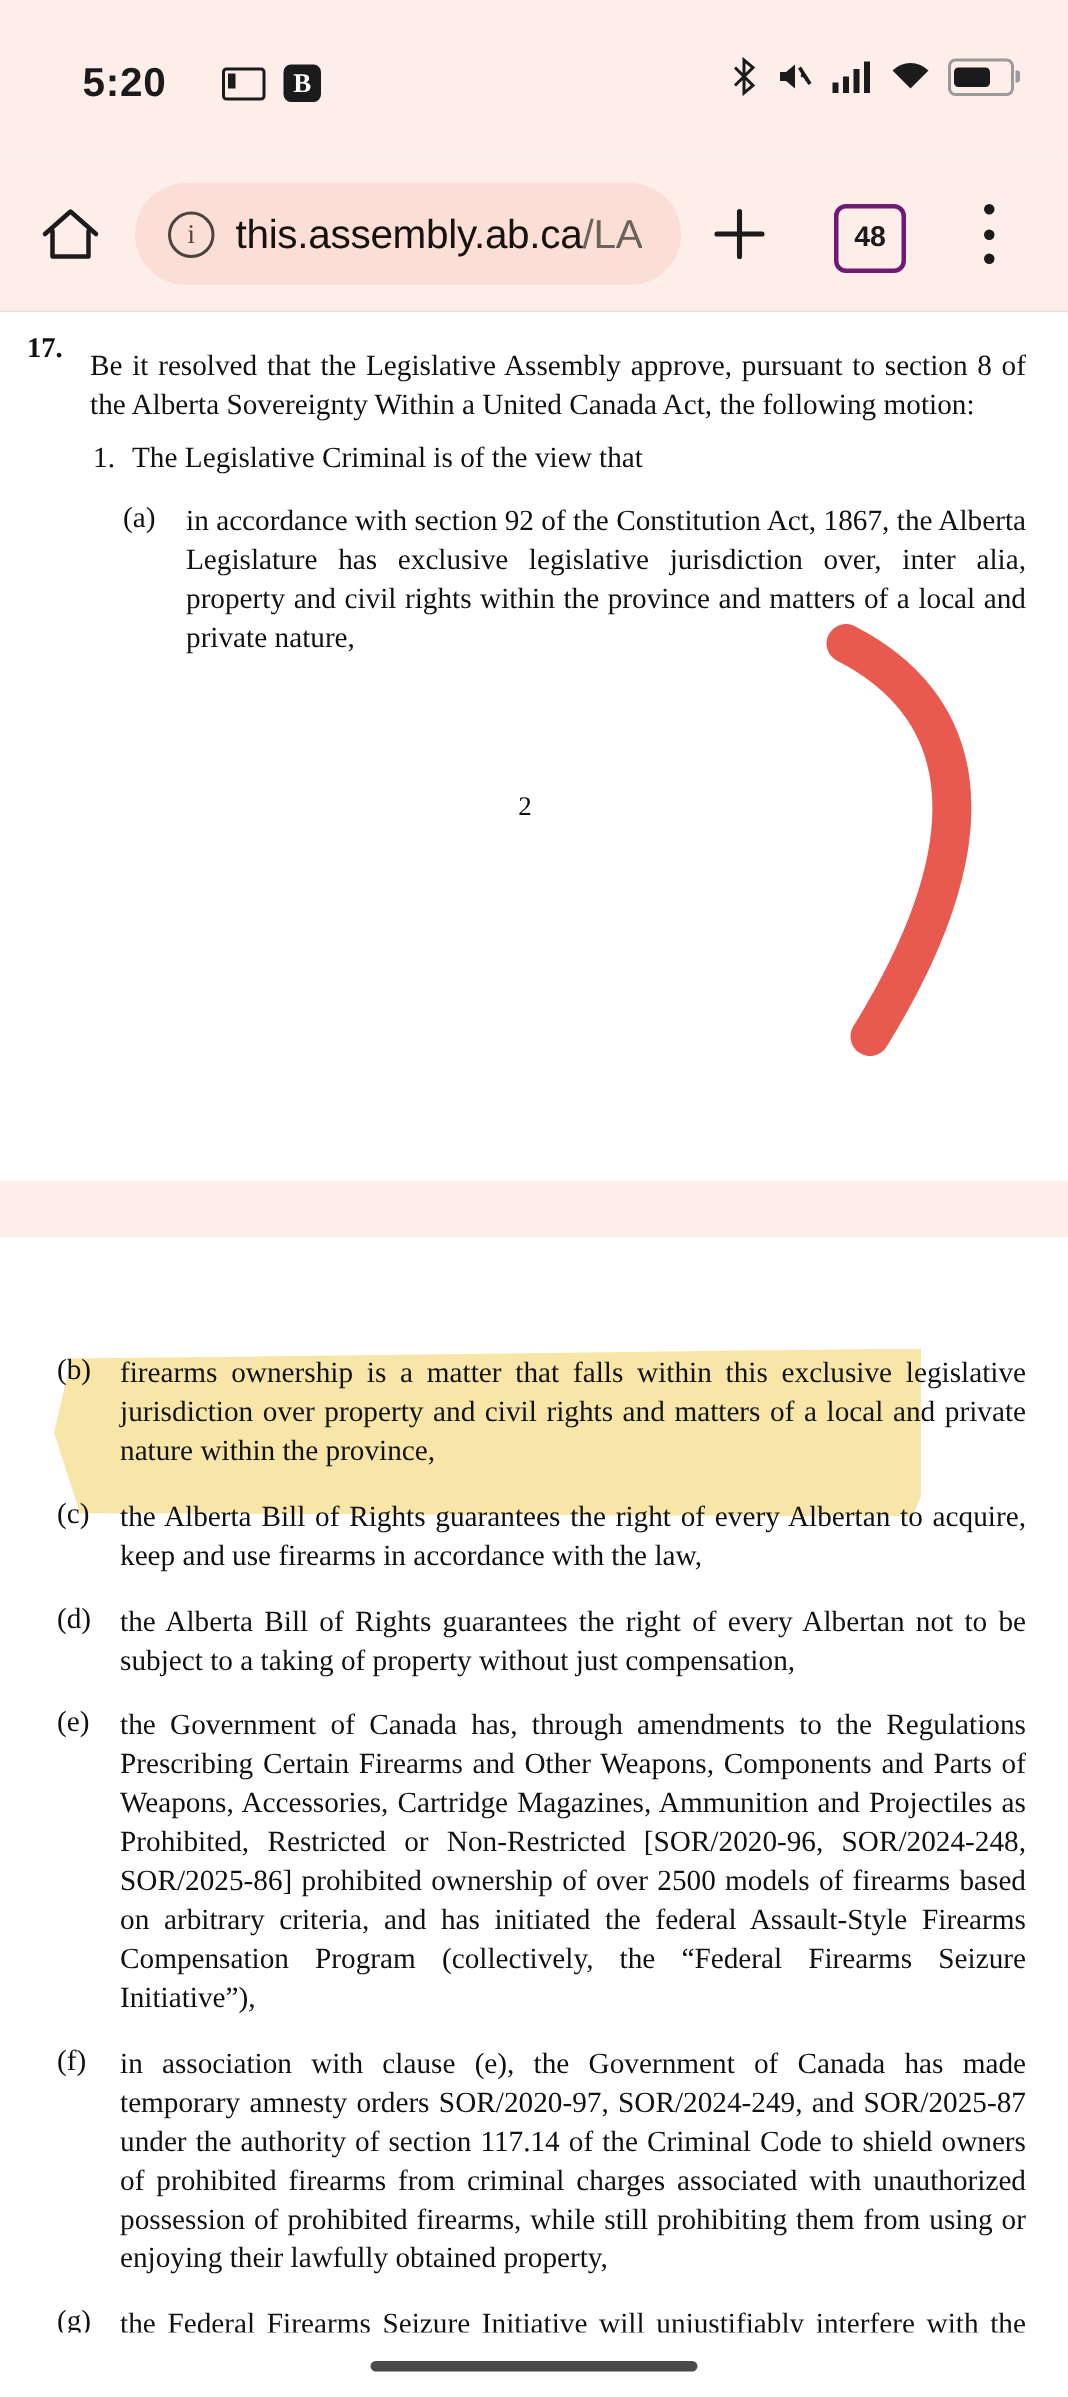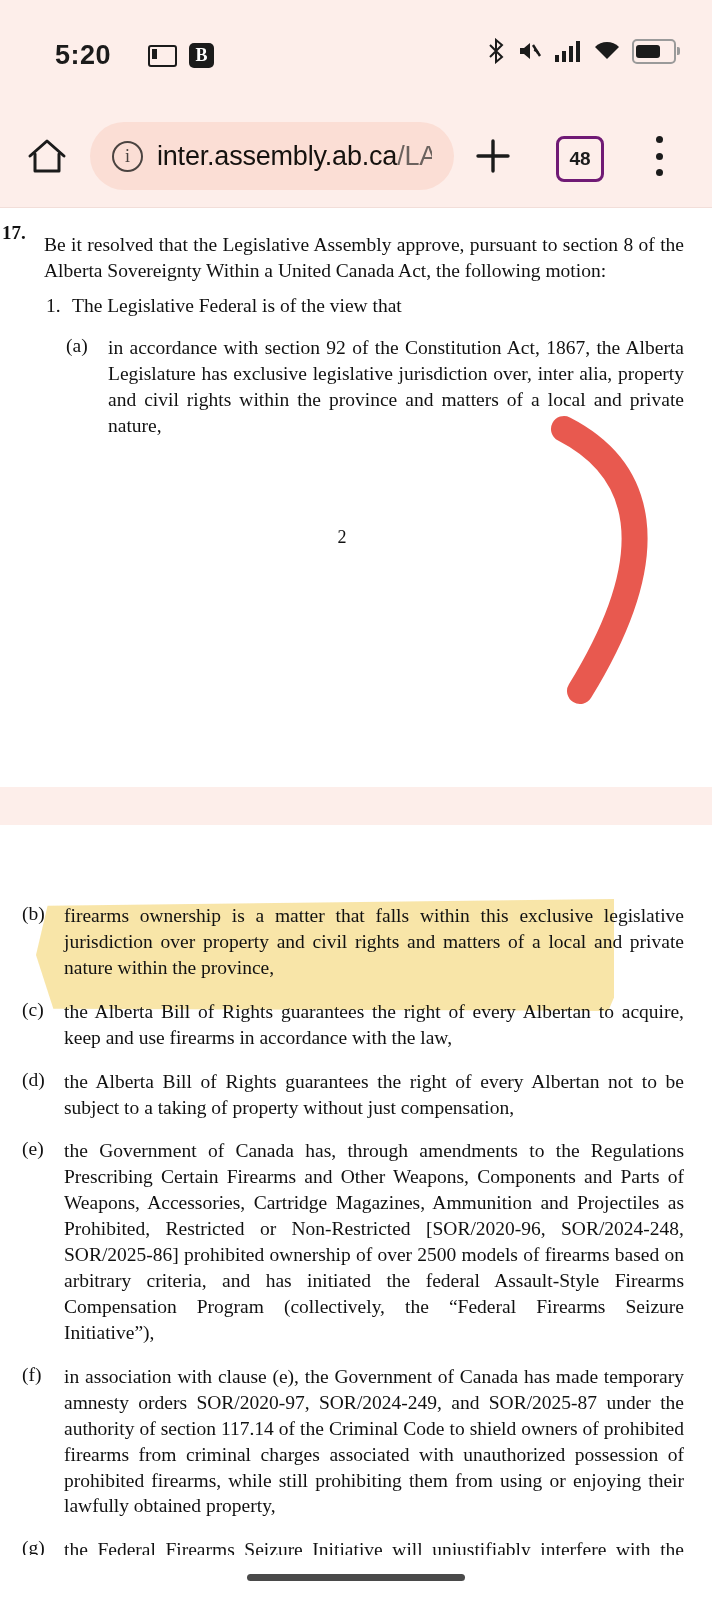"inter.assembly.ab.ca" span { text: inter.assembly.ab.ca -> this.assembly.ab.ca }
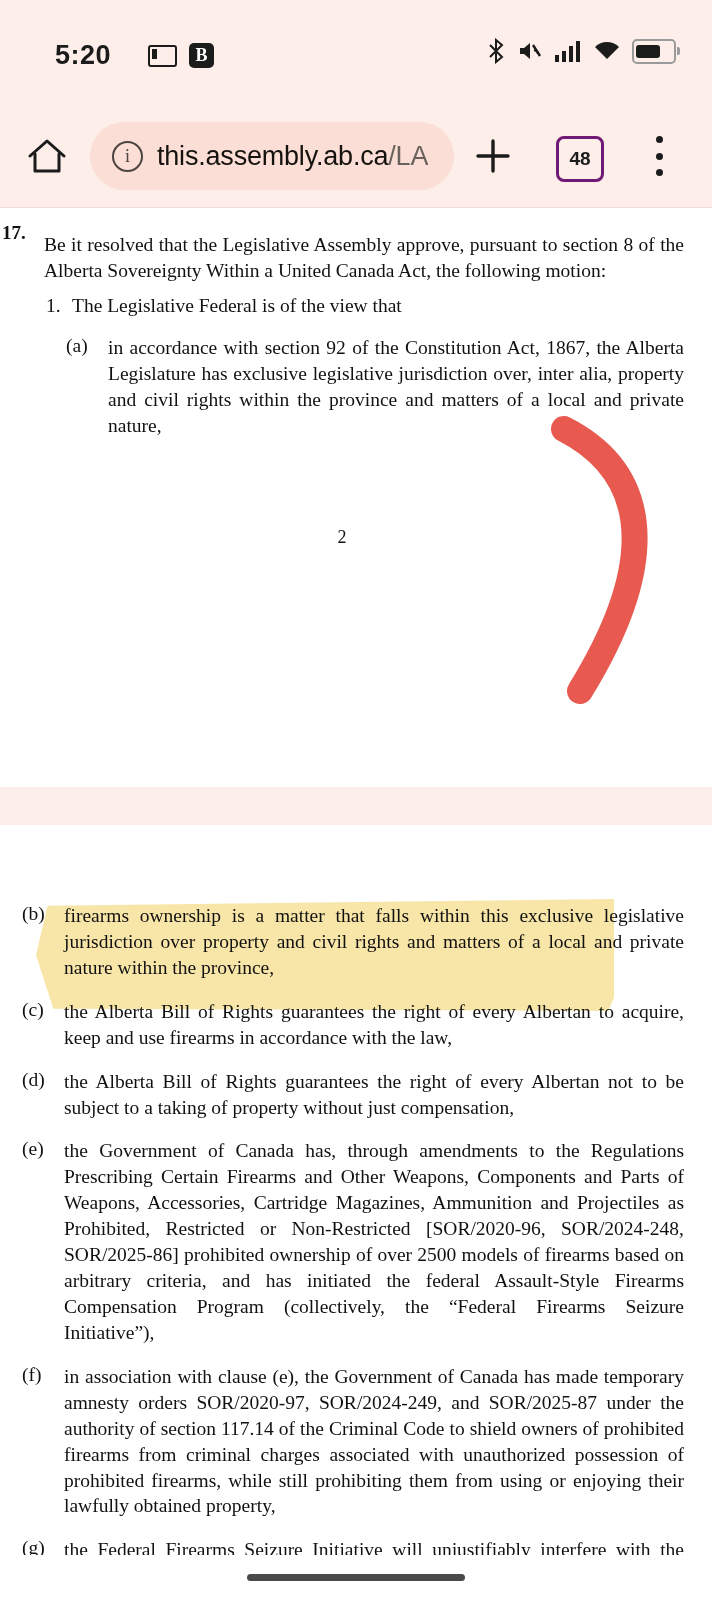"17." .doc-inner { padding: 0 28px 0 0 -> 0 28px 0 16px }
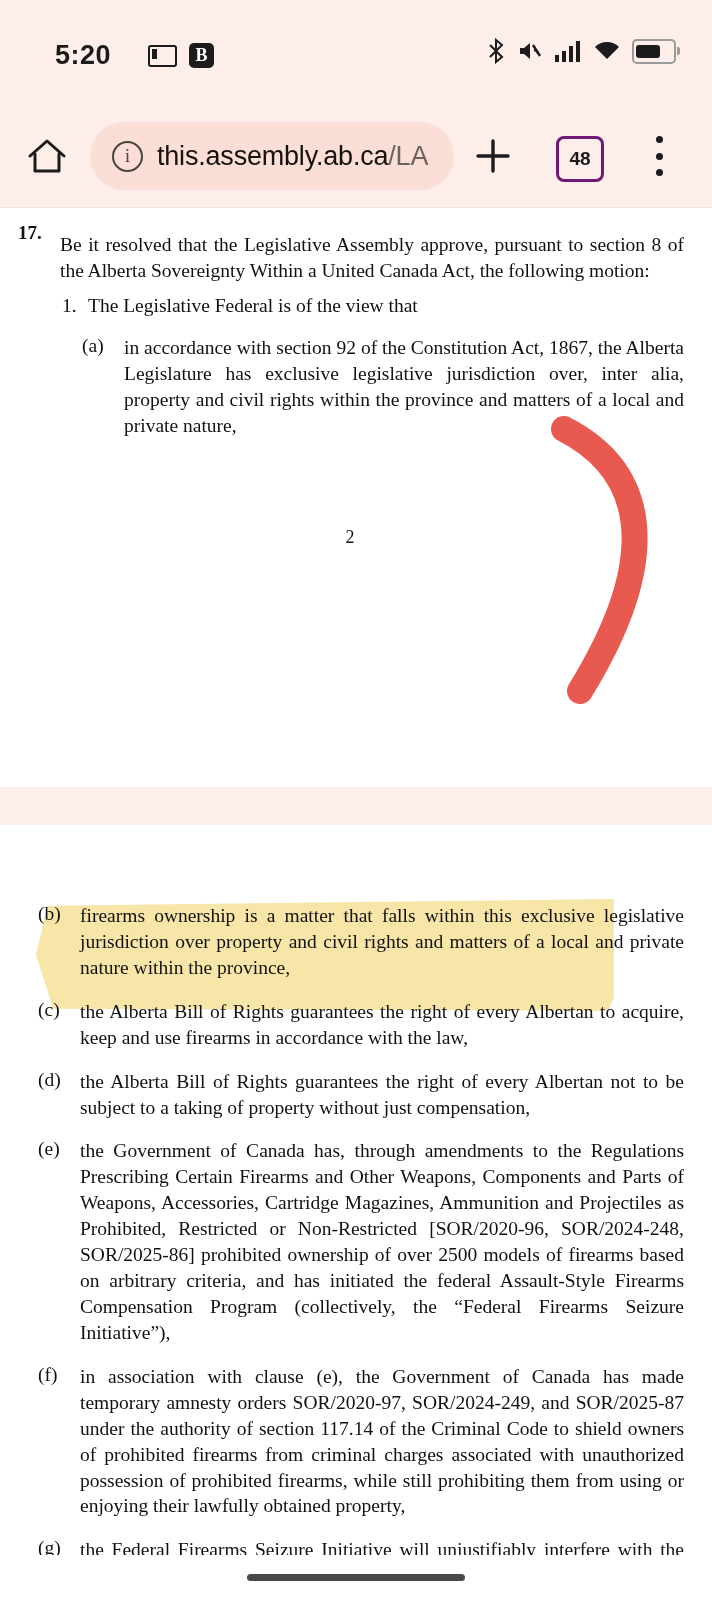"The Legislative Federal is of" div.sub-text { text: Federal -> Criminal }
